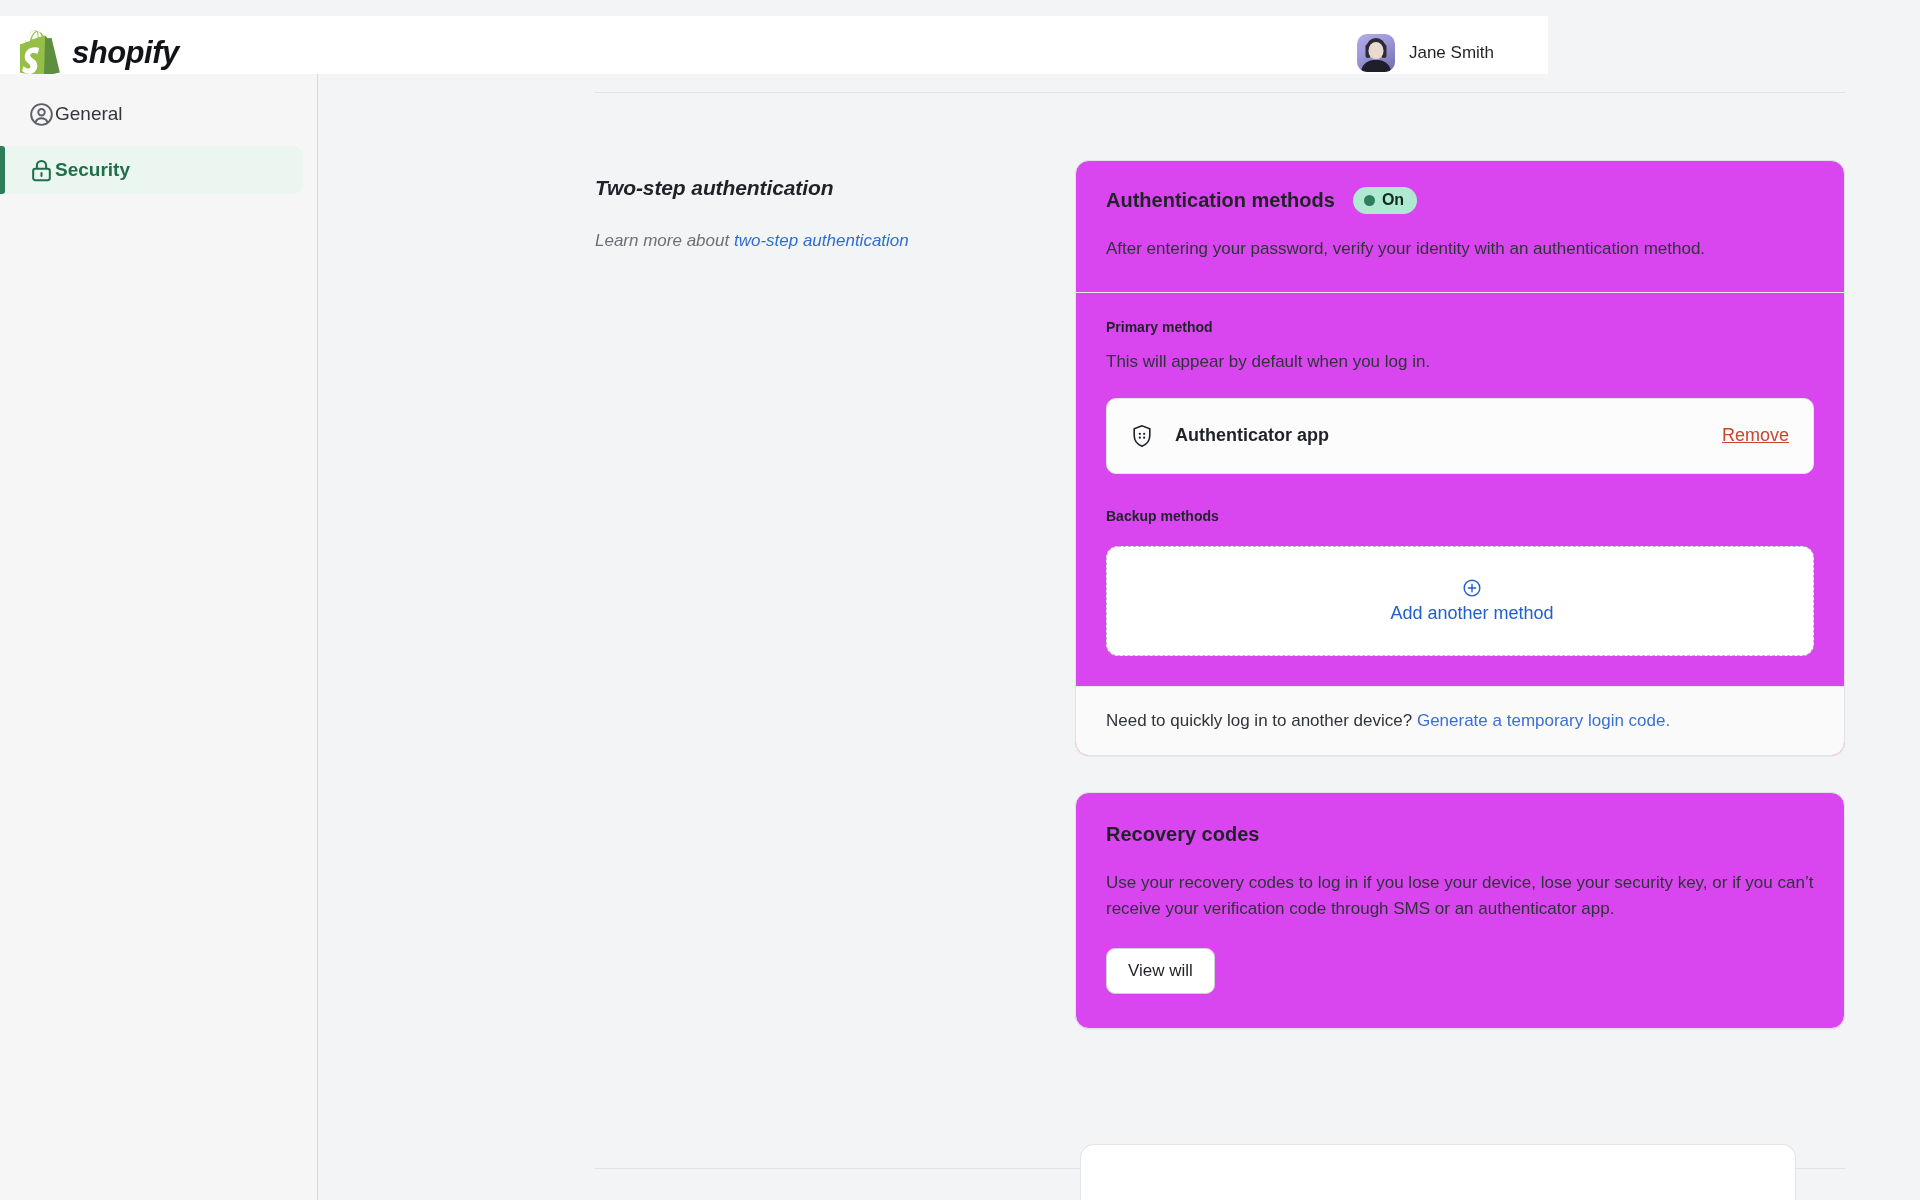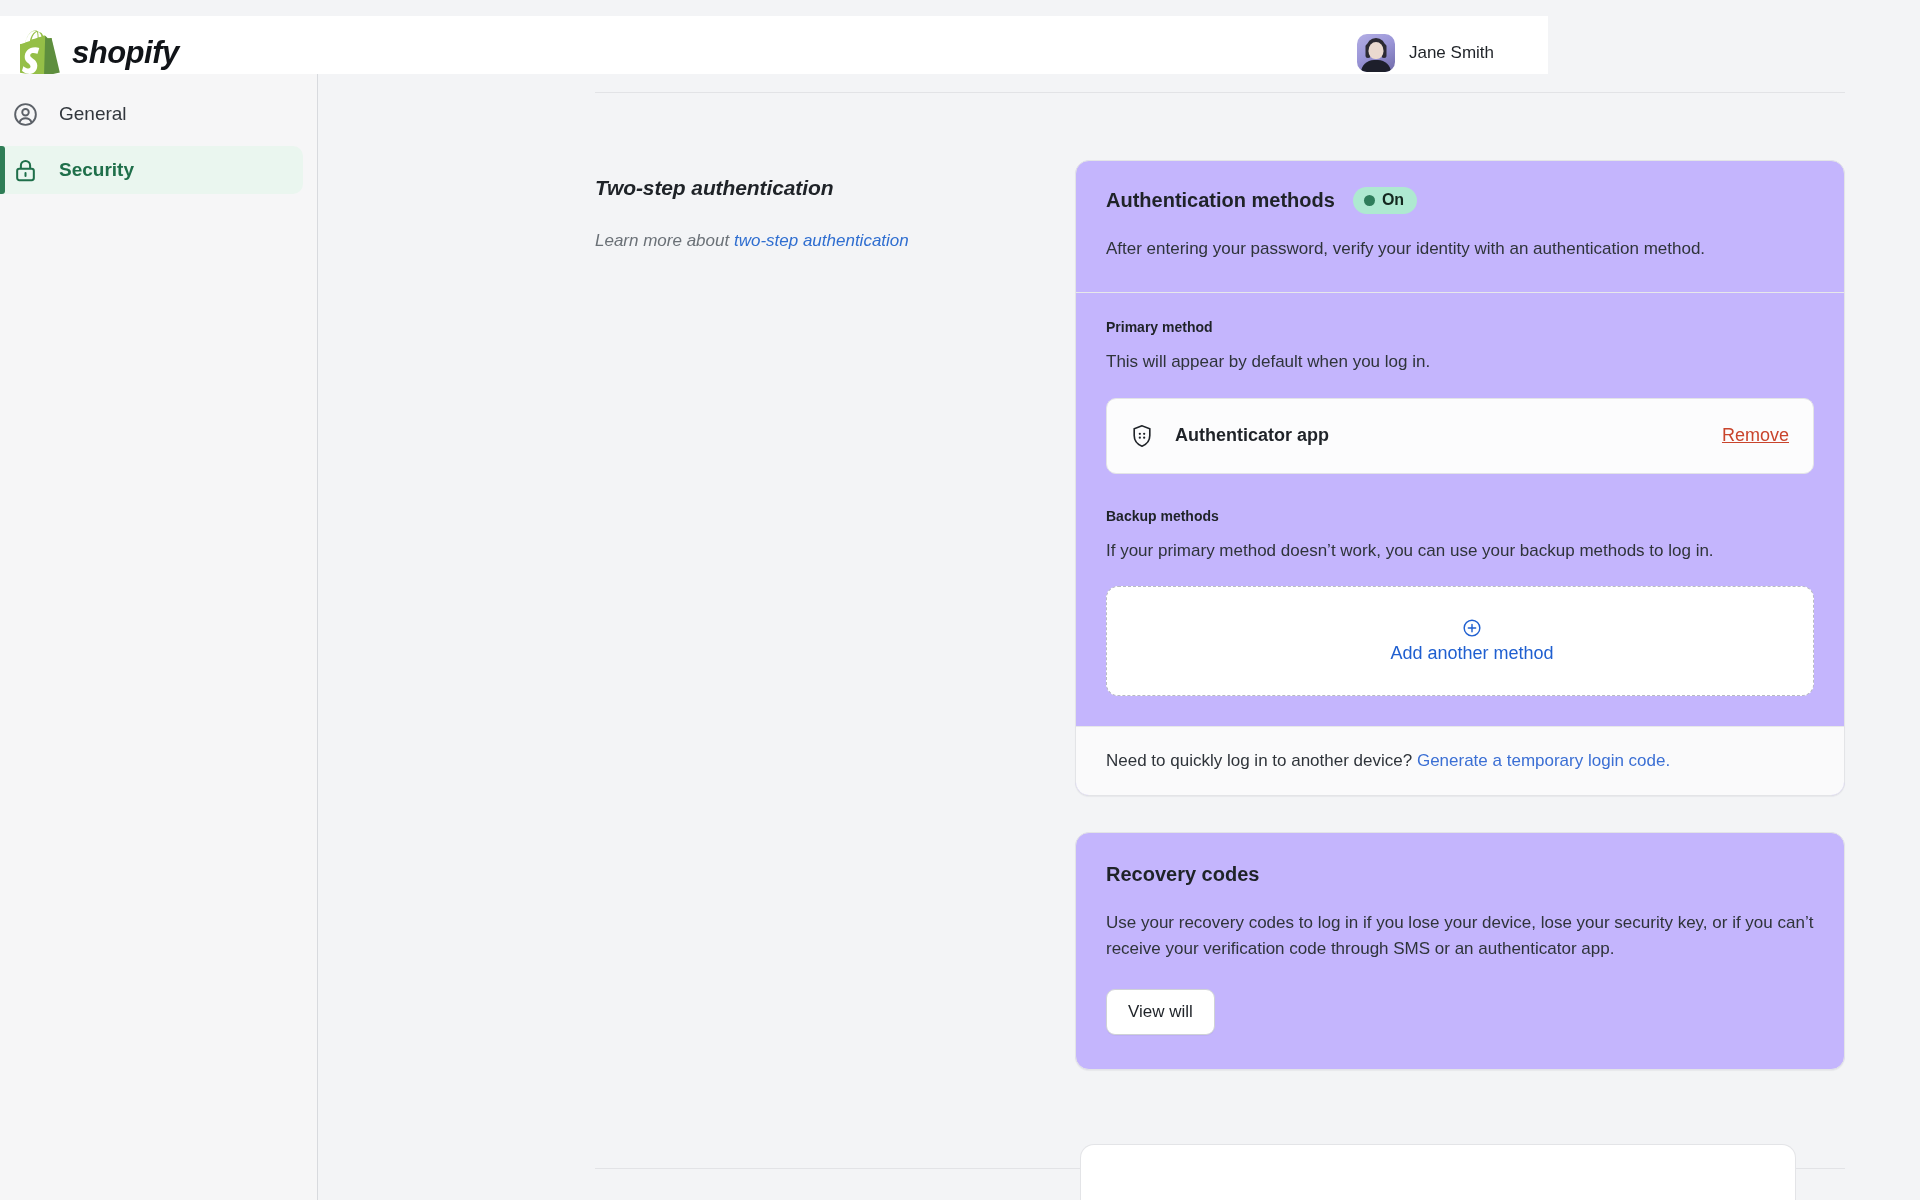"General" .nav-item { gap: 20px -> none; padding-left: 12px -> 28px }
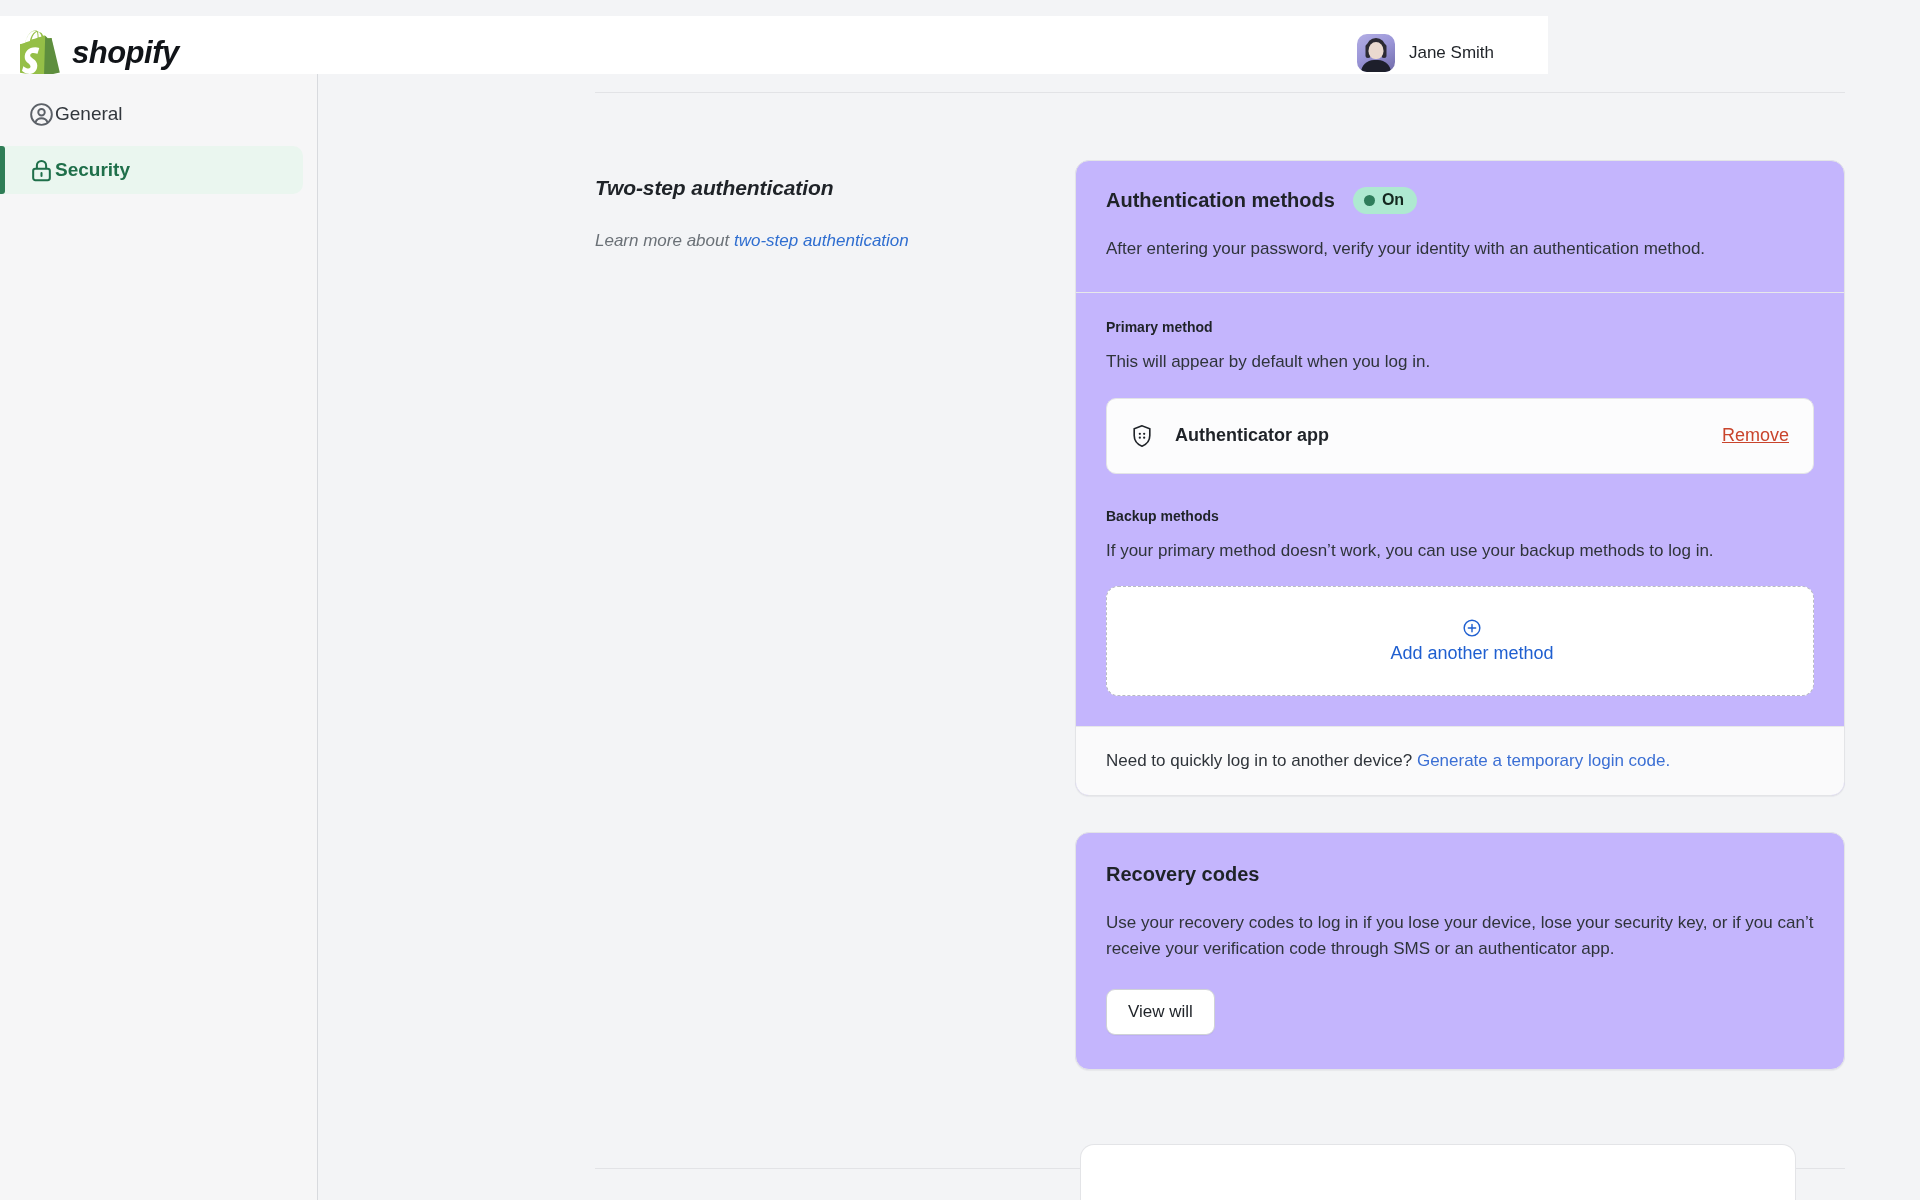"Authentication methods" .card { background: #c4b5fd -> #d946ef }
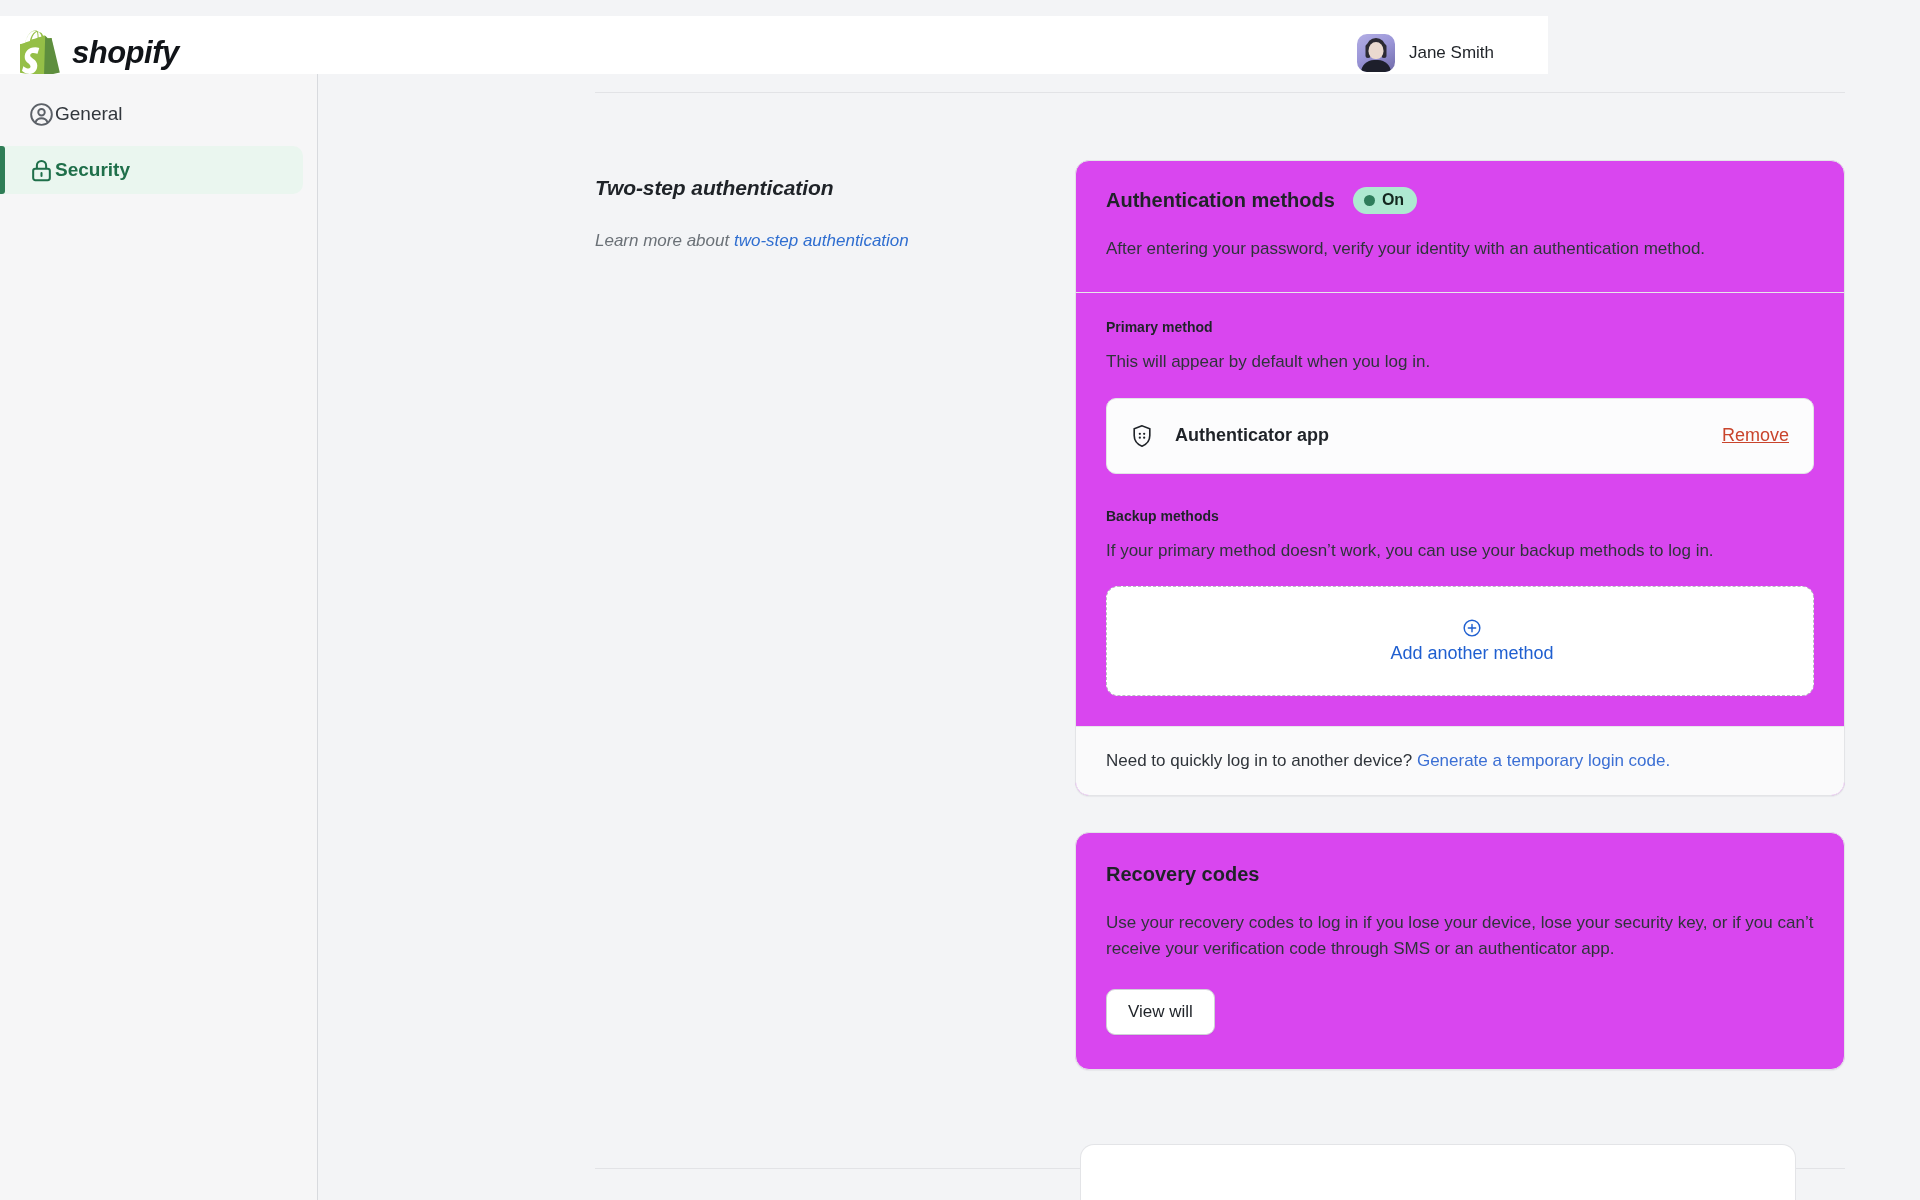"If your primary method doesn’t" p.body-text { html: <p>If your primary method doesn’t work, you can use your backup methods to log in.</p> -> none }
